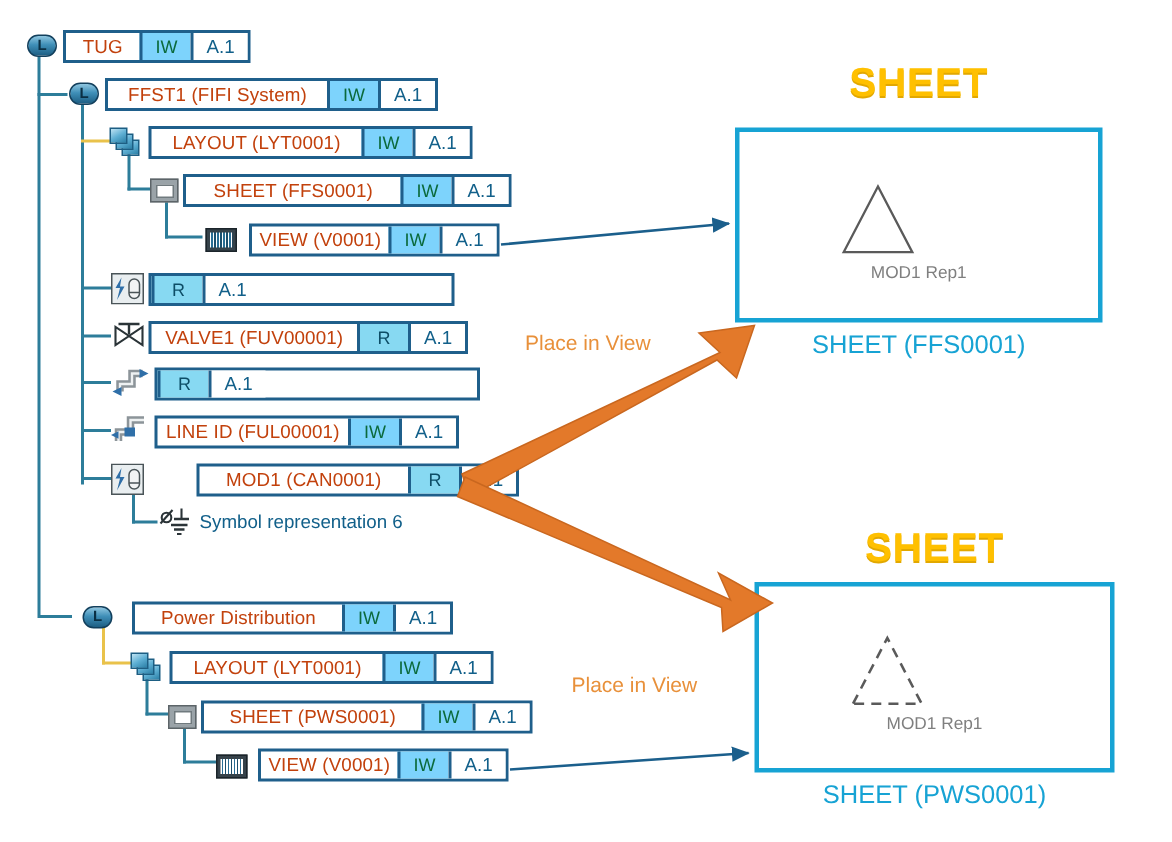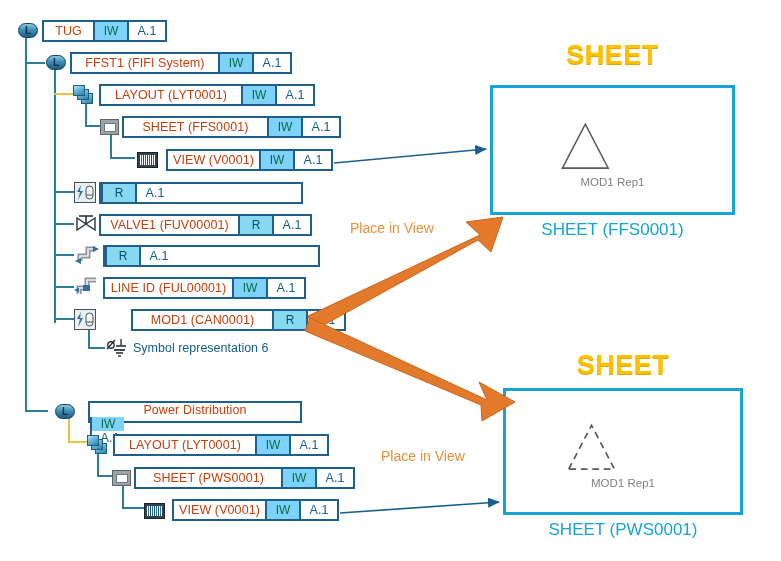"Power Distribution" div.node { flex-direction: column -> none }
